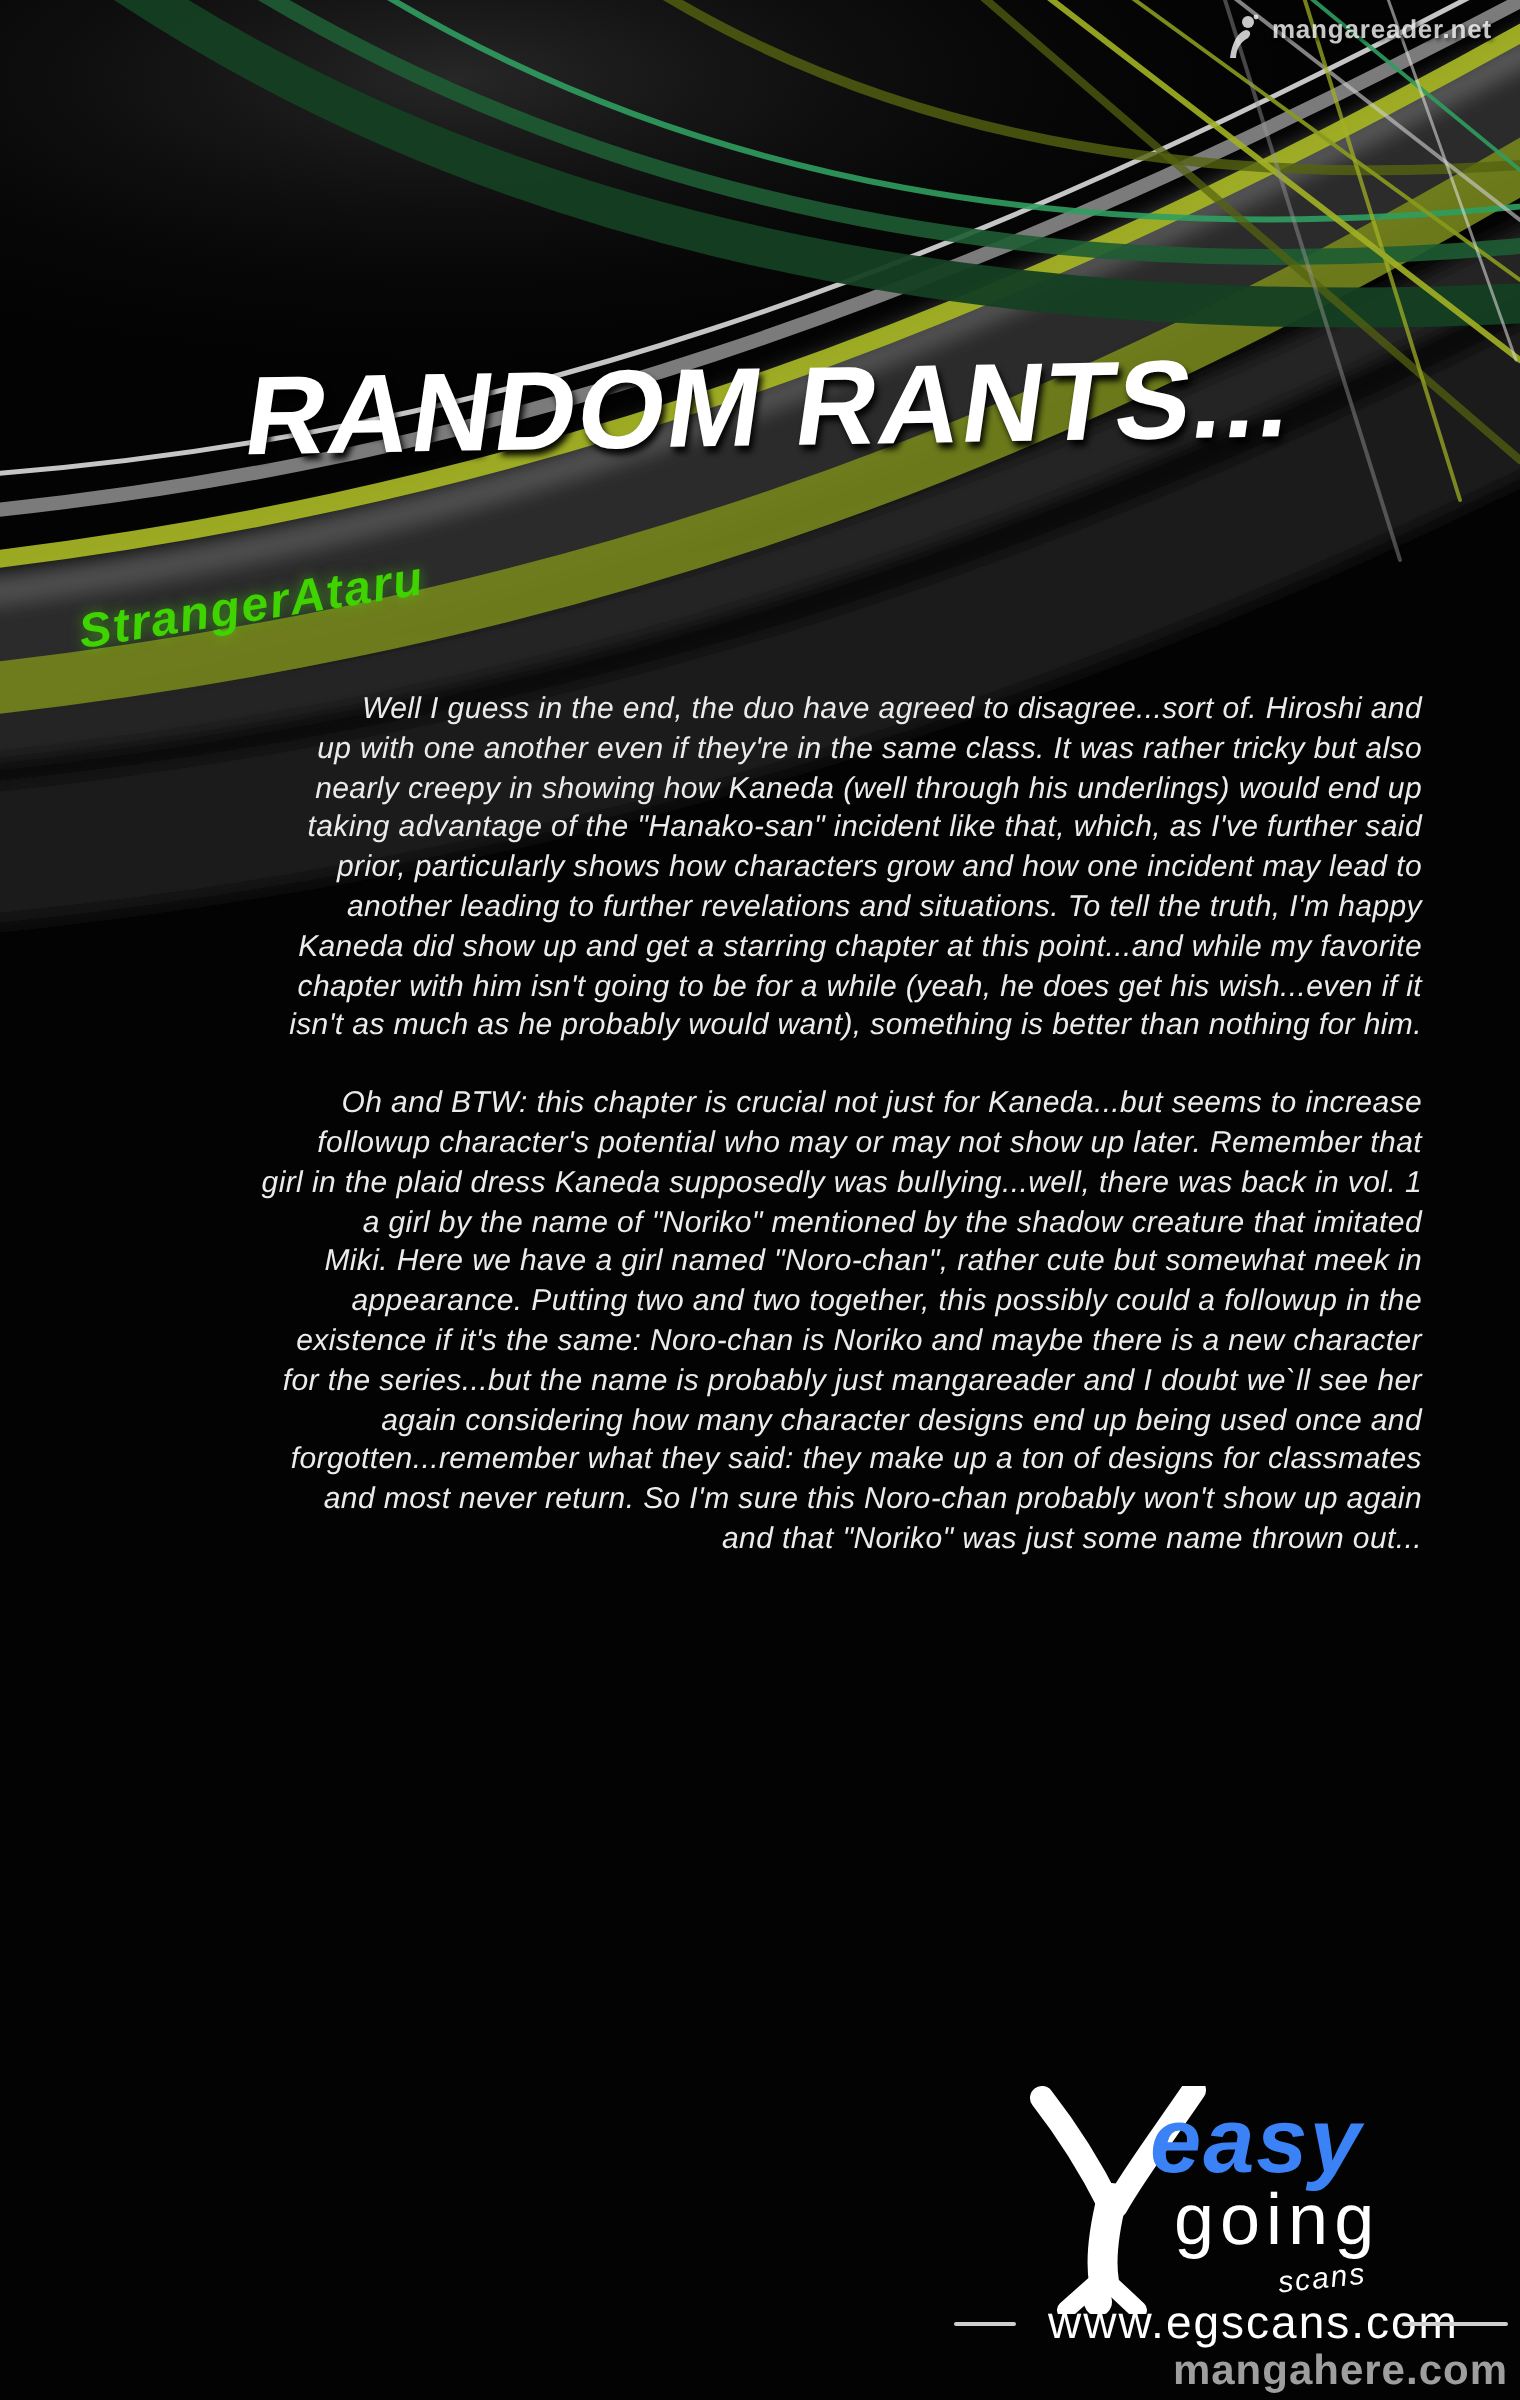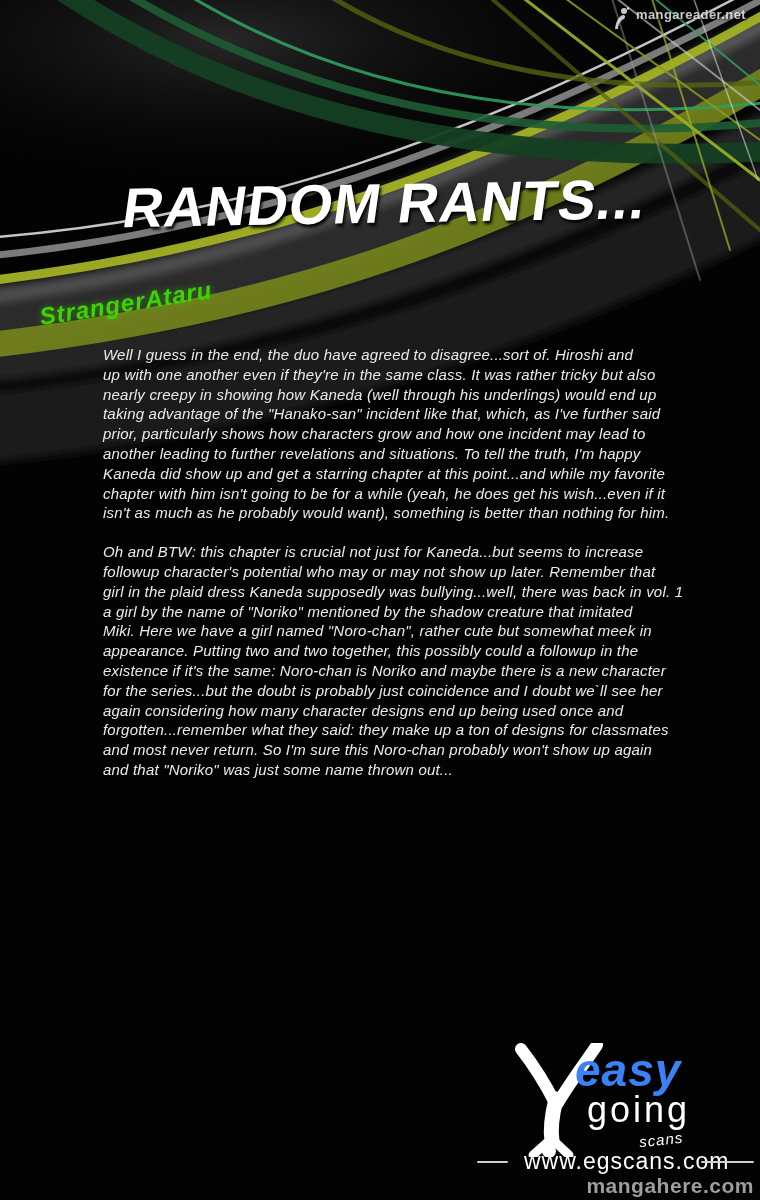"Well I guess in the" .para { text-align: none -> right }
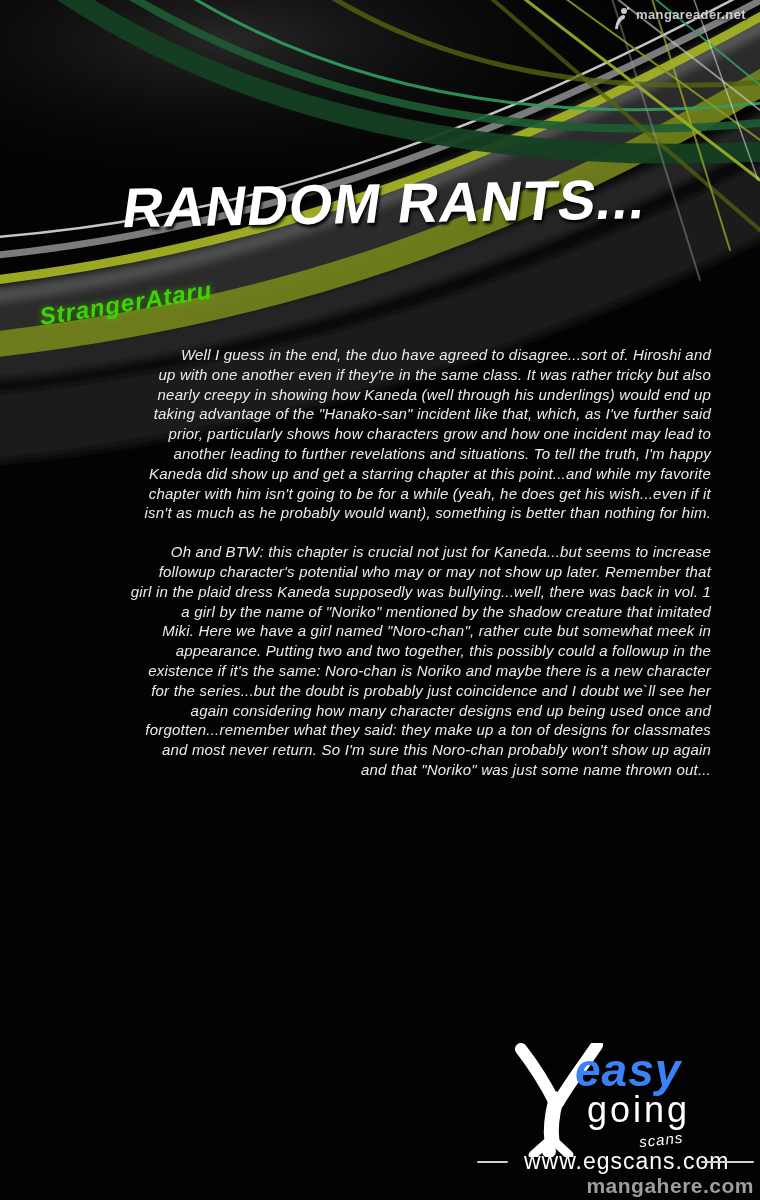"for the series...but the doubt" div.text-line { text: doubt is probably just coincidence -> name is probably just mangareader }
